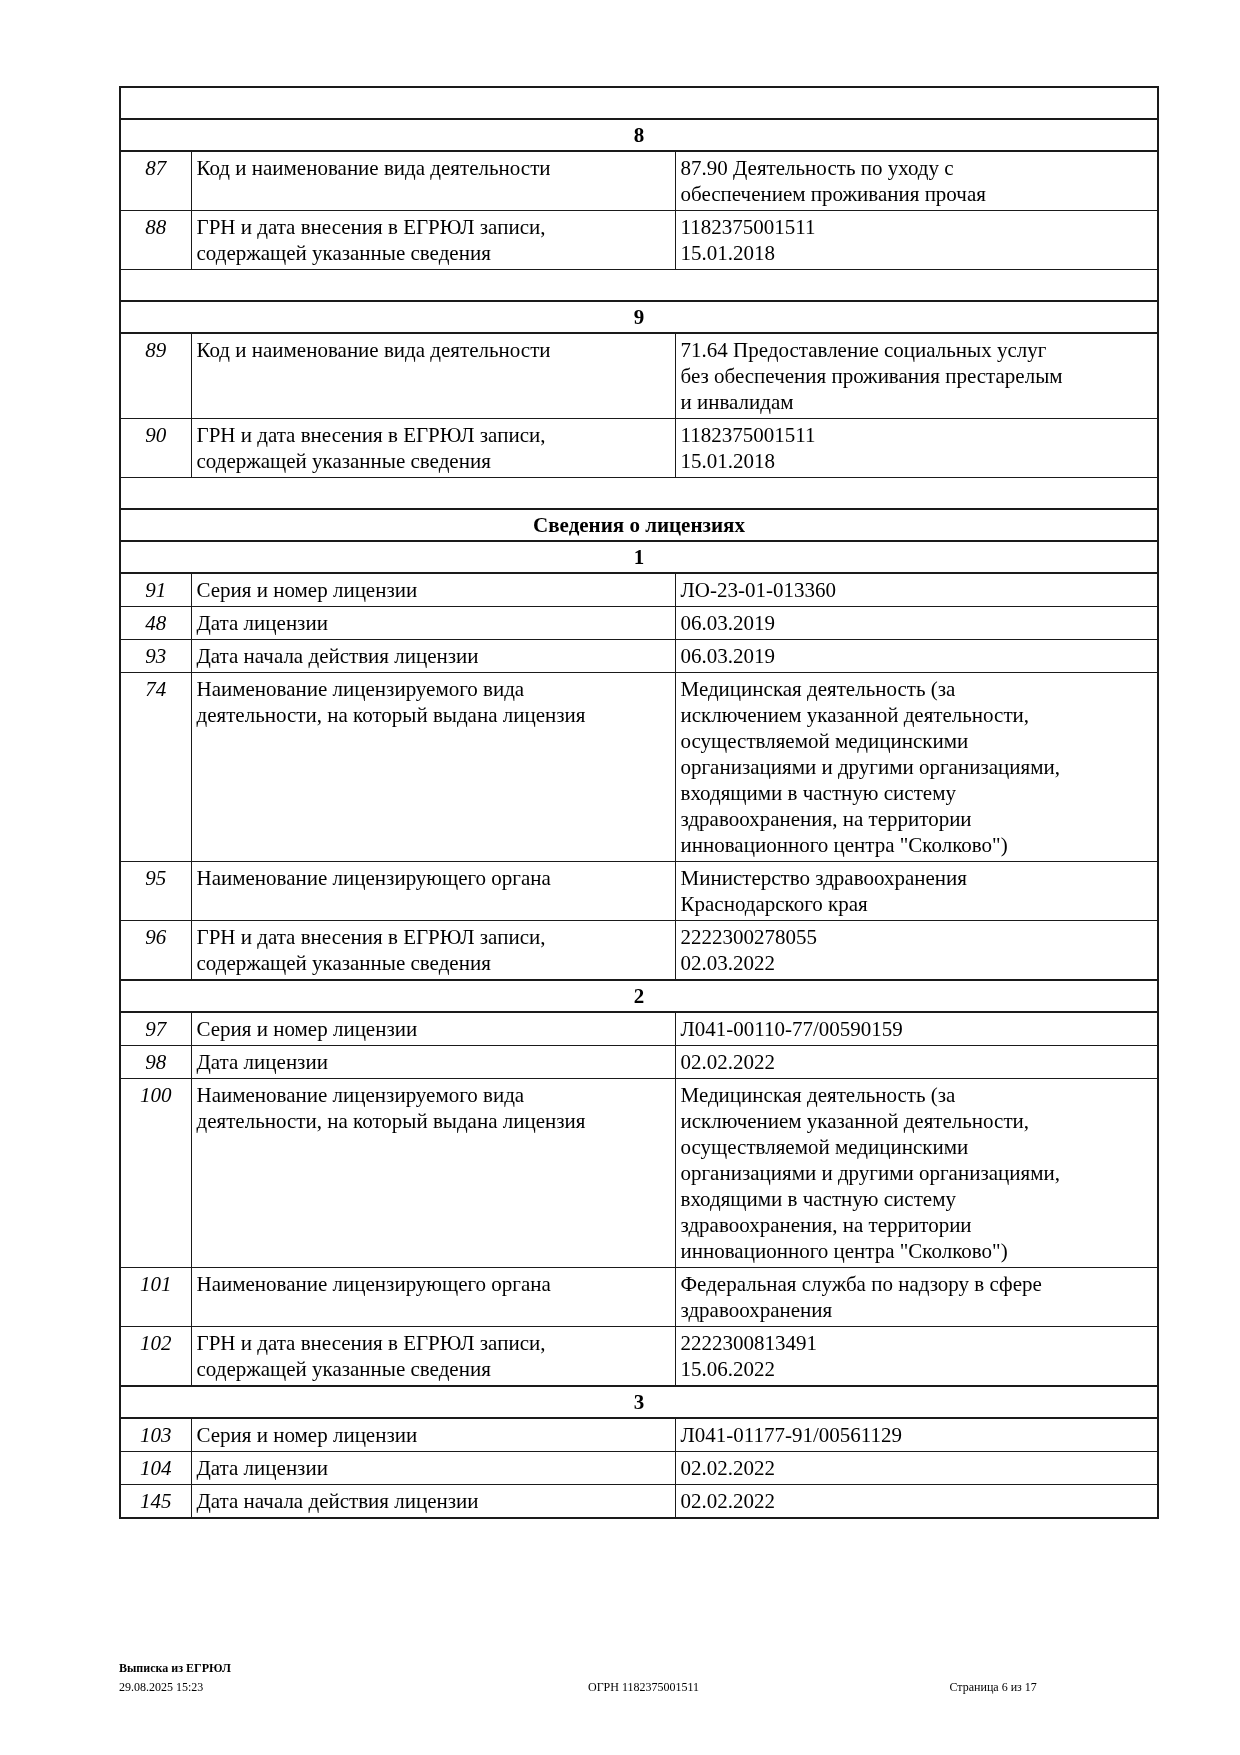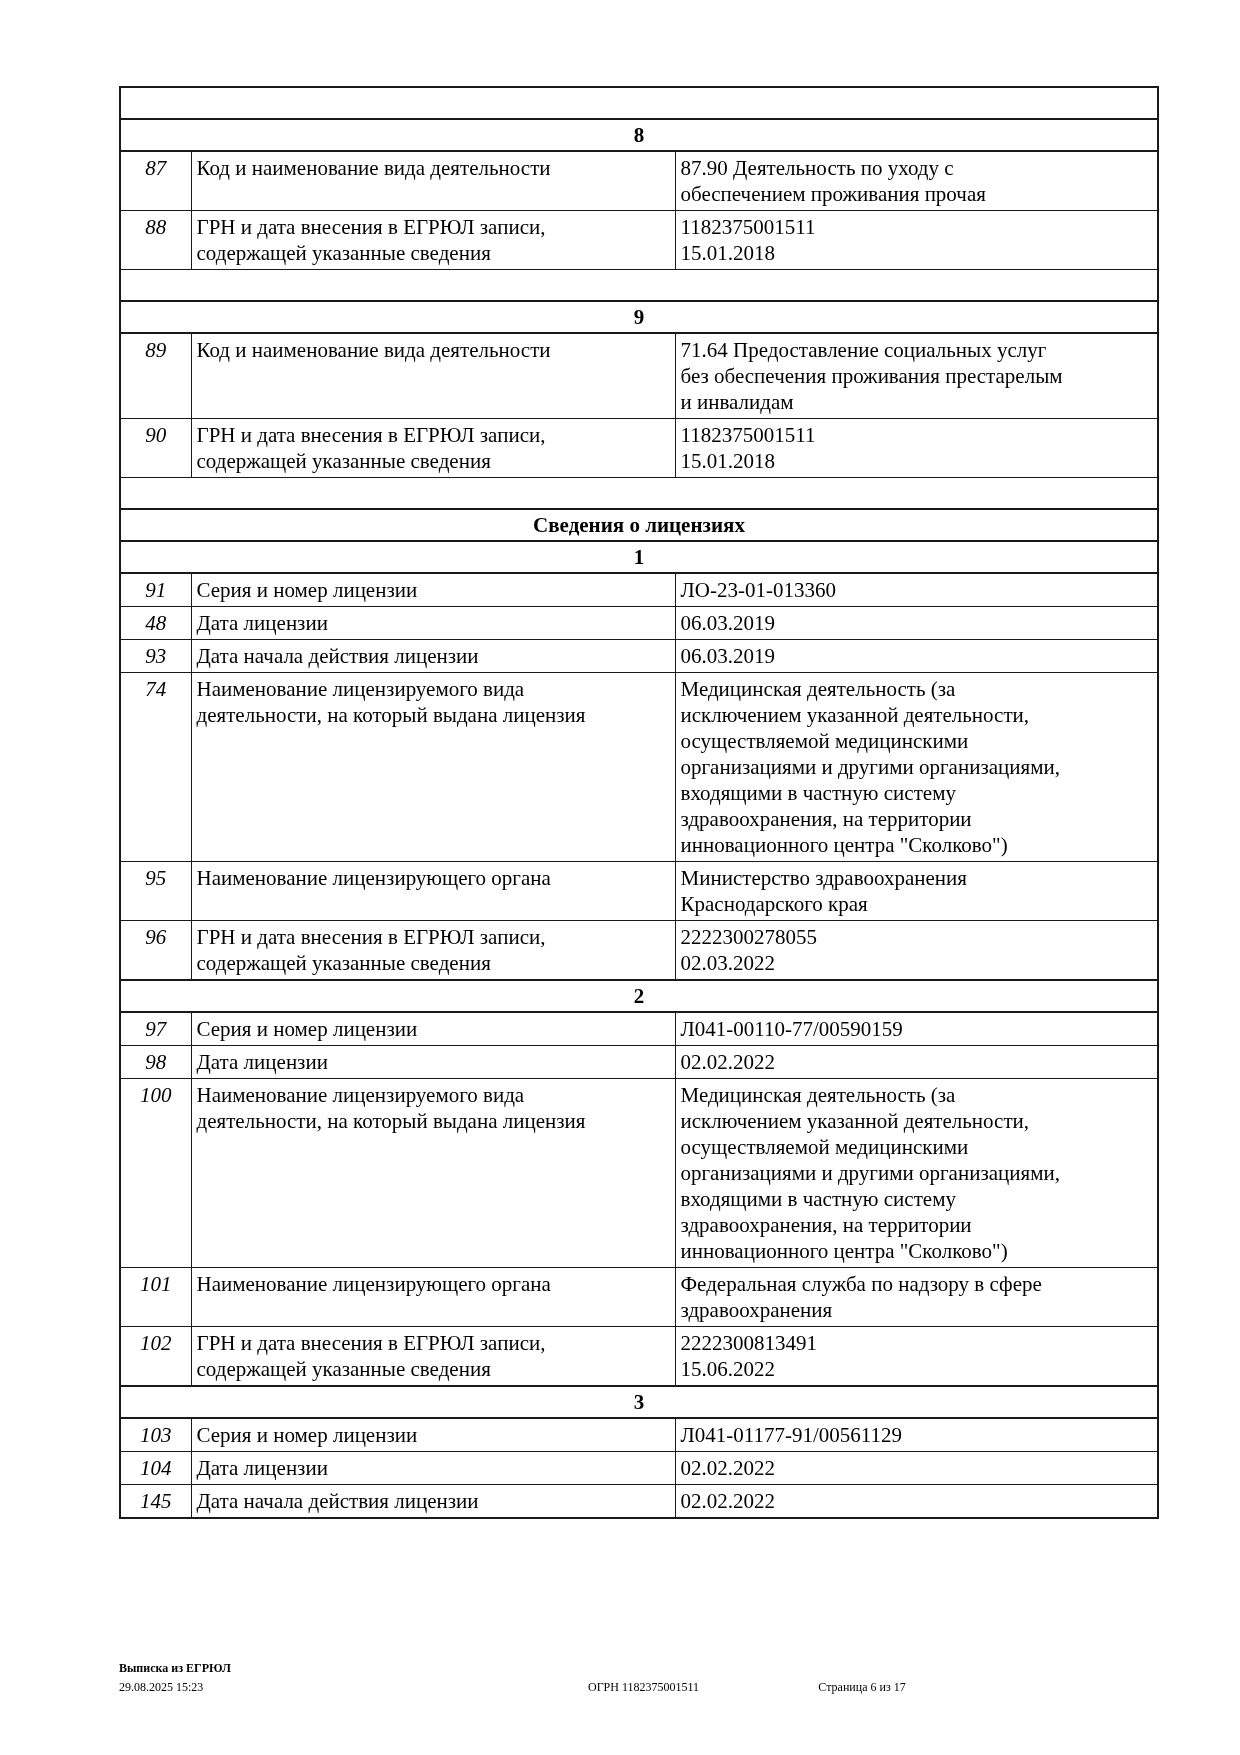"Страница 6 из 17" .footer-right { text-align: left -> center }
